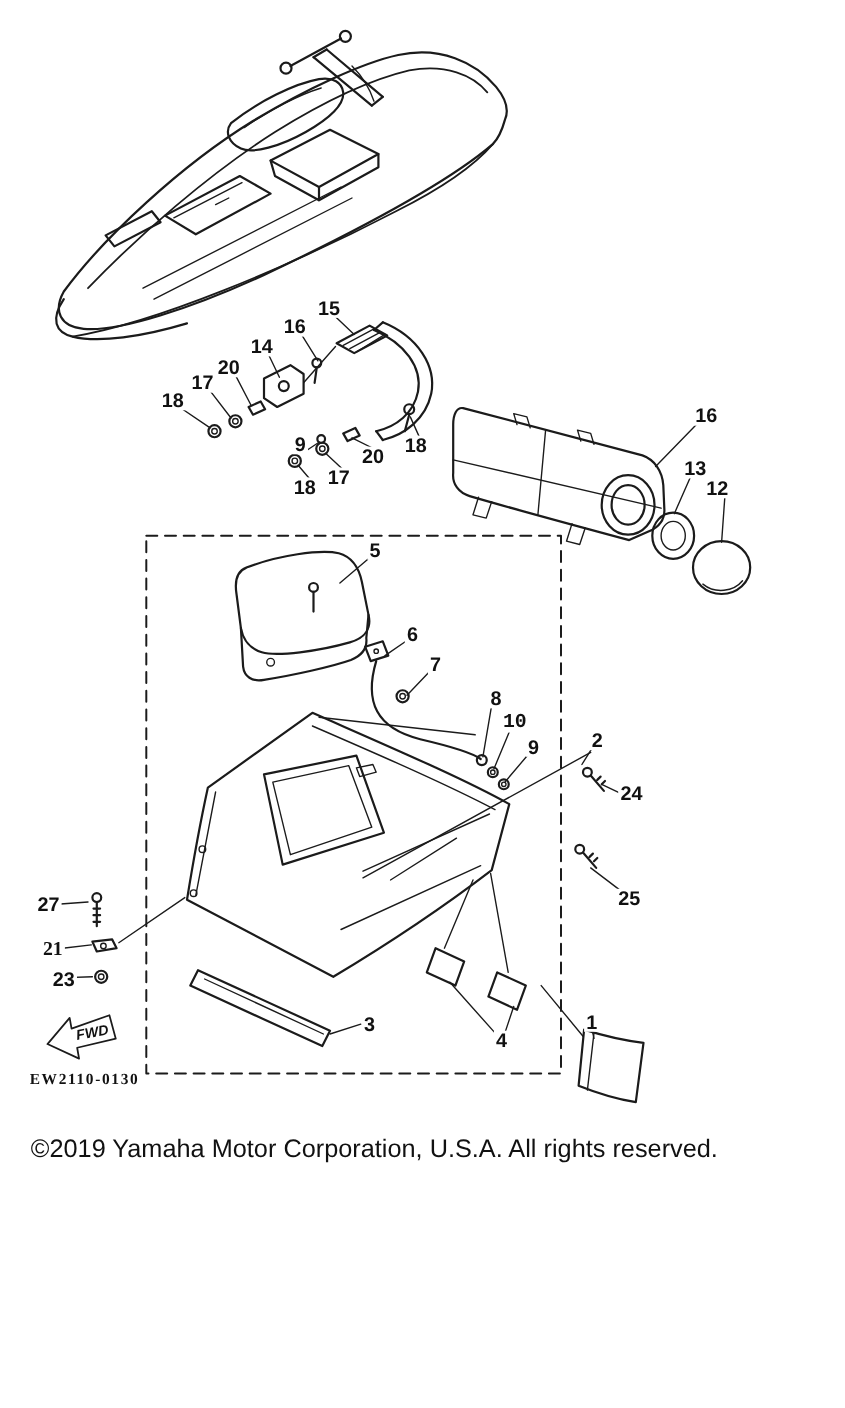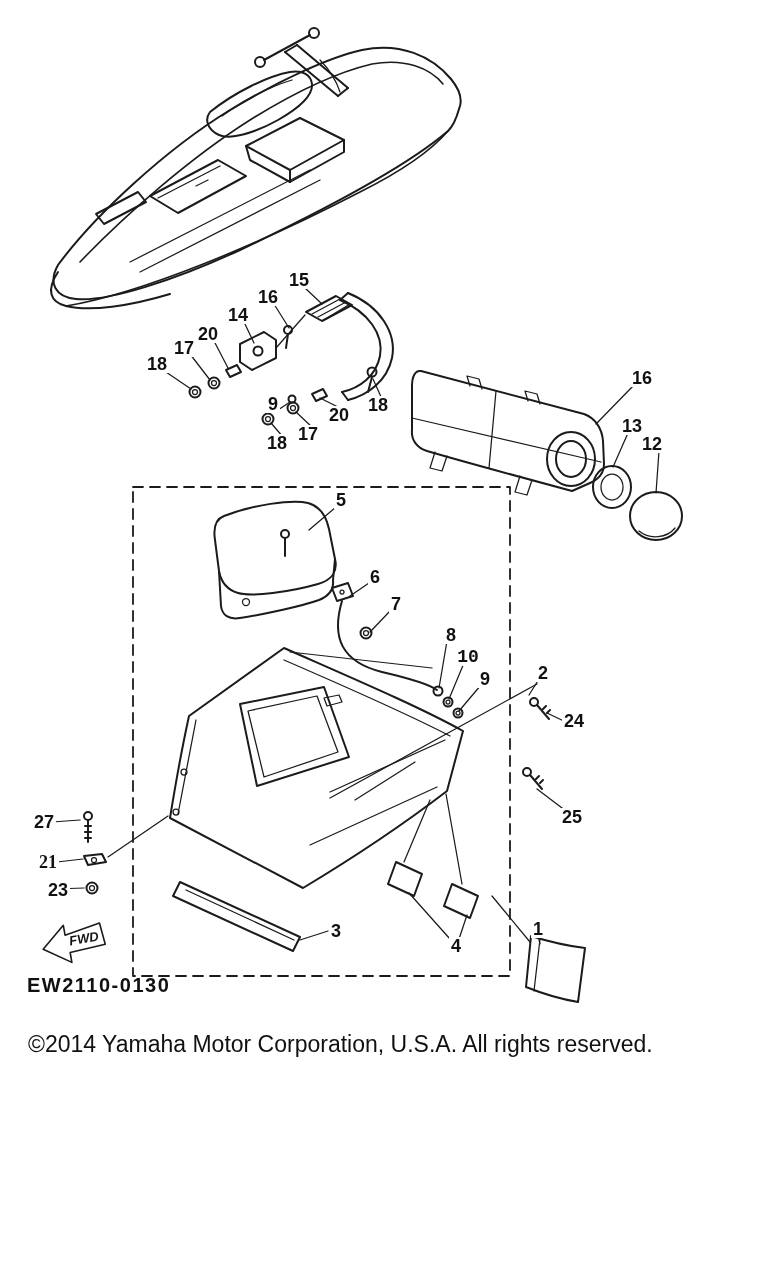"EW2110-0130" .code { font-family: none -> Liberation Serif, serif; font-size: 20px -> 14px }
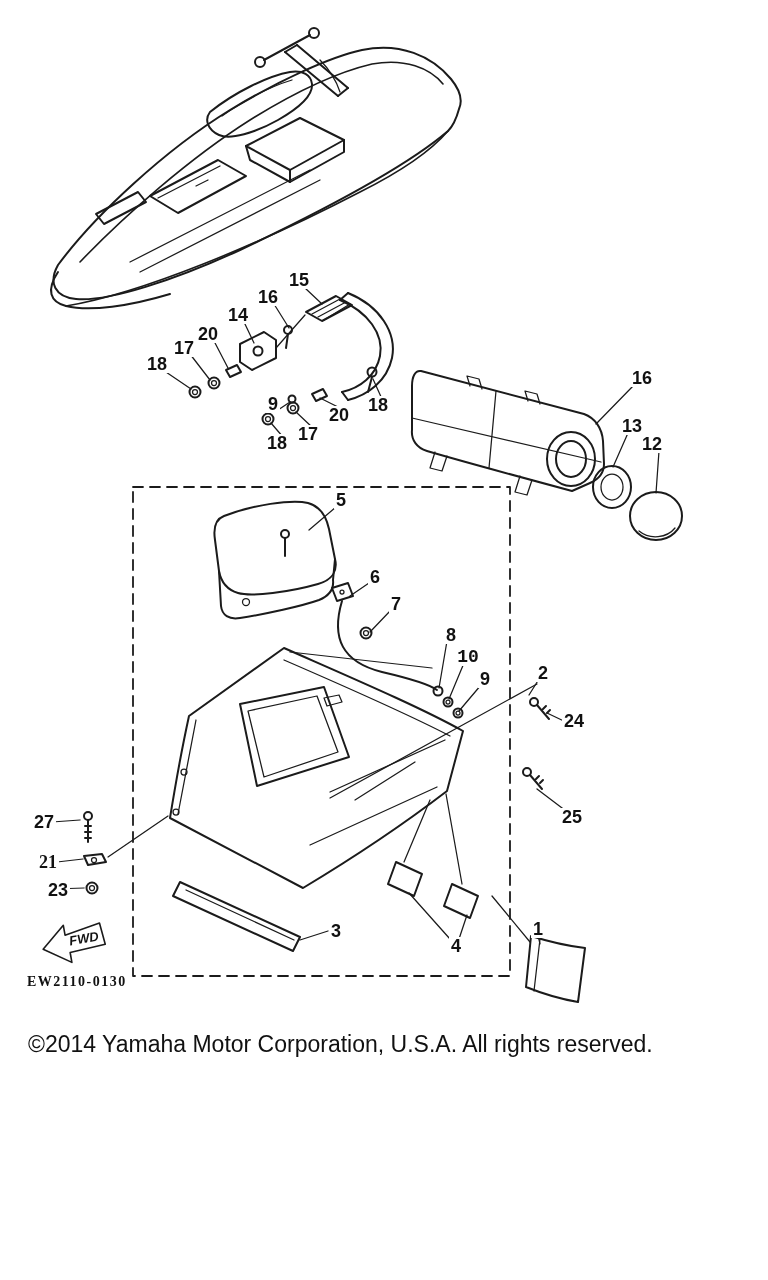"©2014 Yamaha Motor Corporation, U.S.A." div.copyright { text: 2014 -> 2019 }
